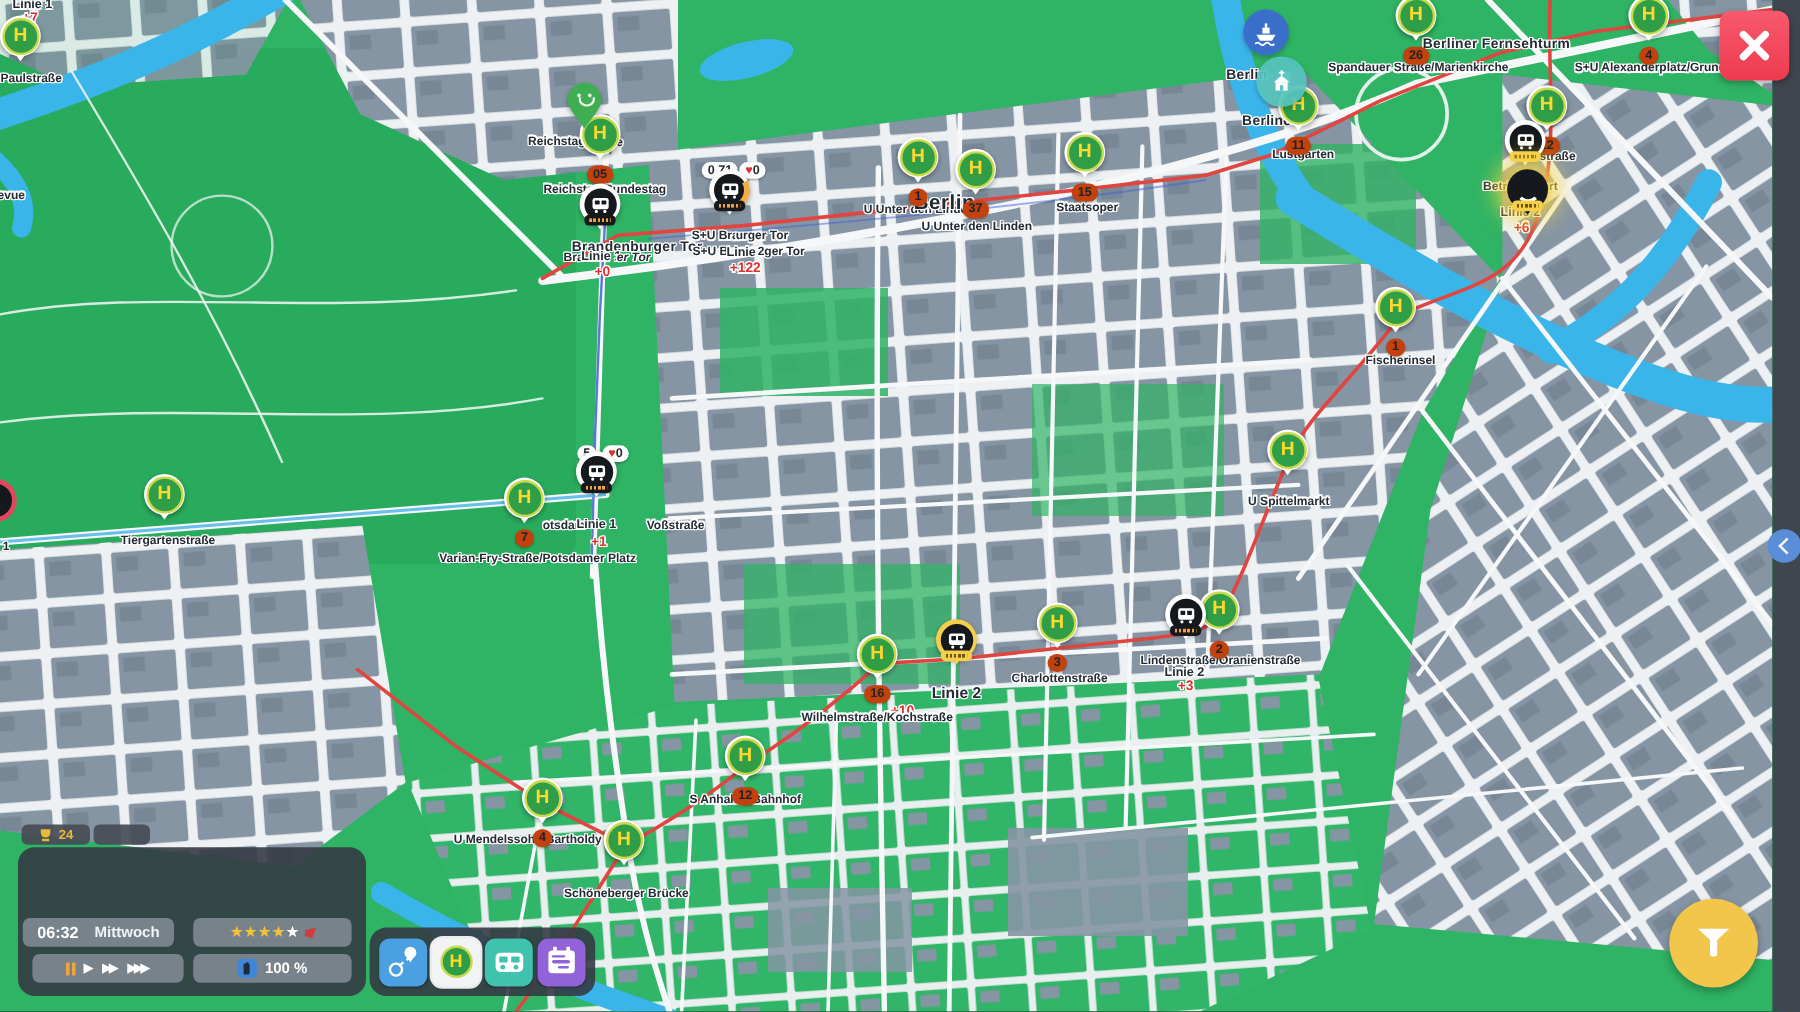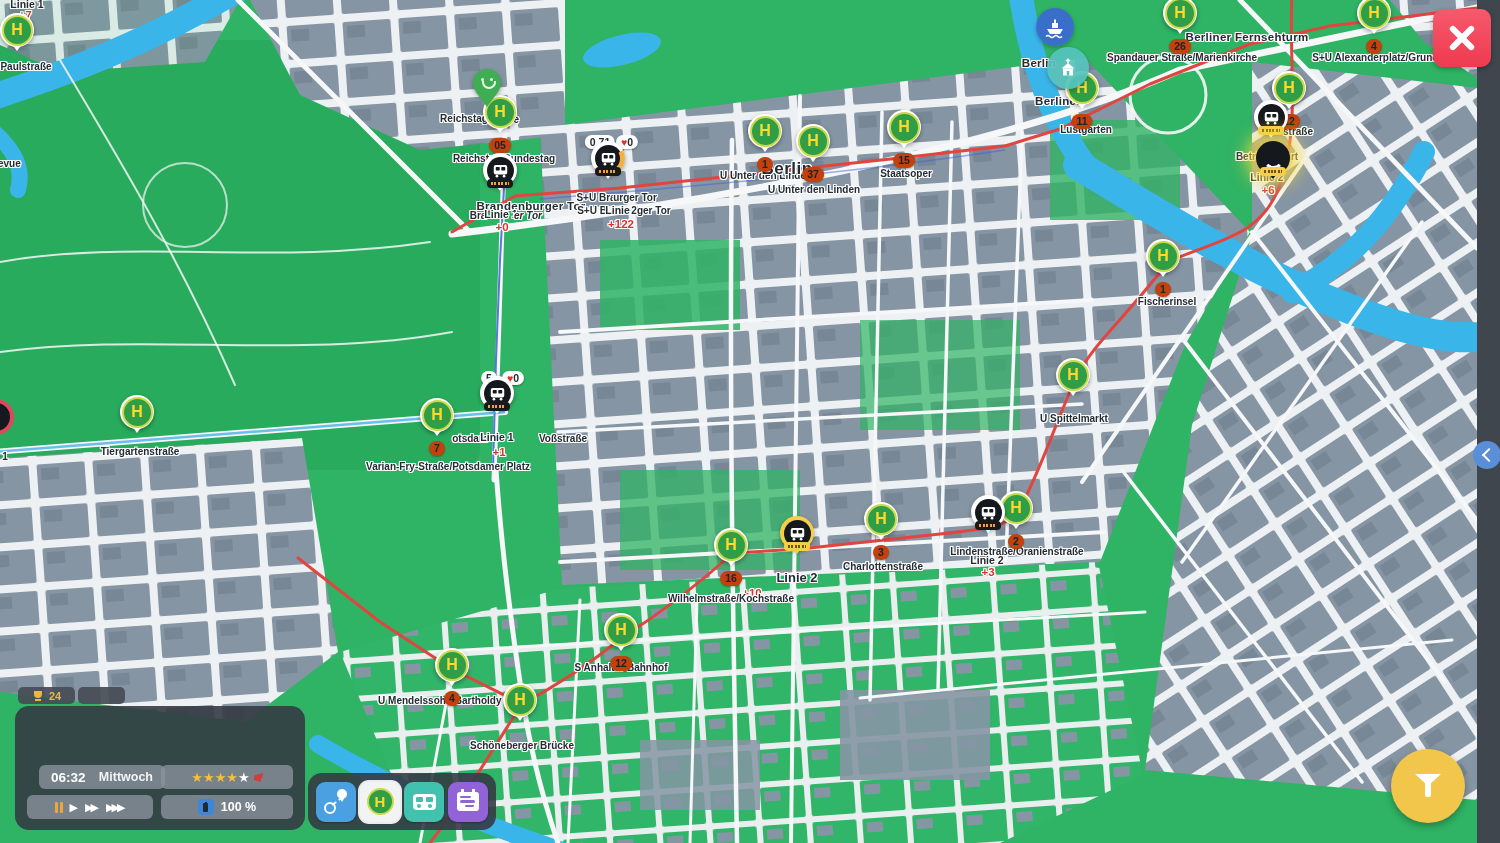"06:32" #time-box { left: 24px -> 4px }
